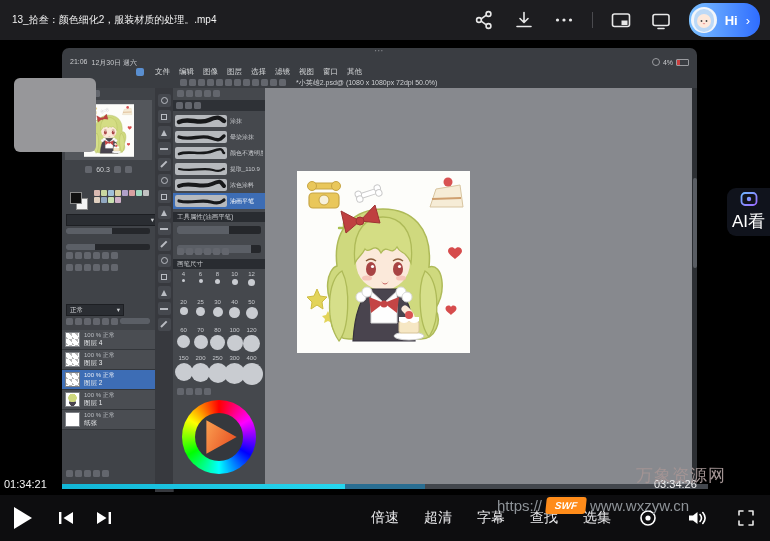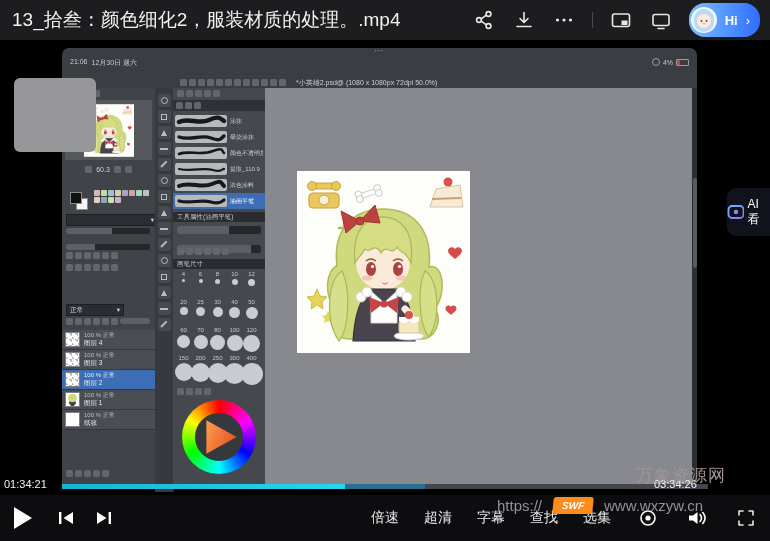"13_拾叁：颜色细化2，服装材质的处理。.mp4" .vtitle { font-size: 19px -> 10px }
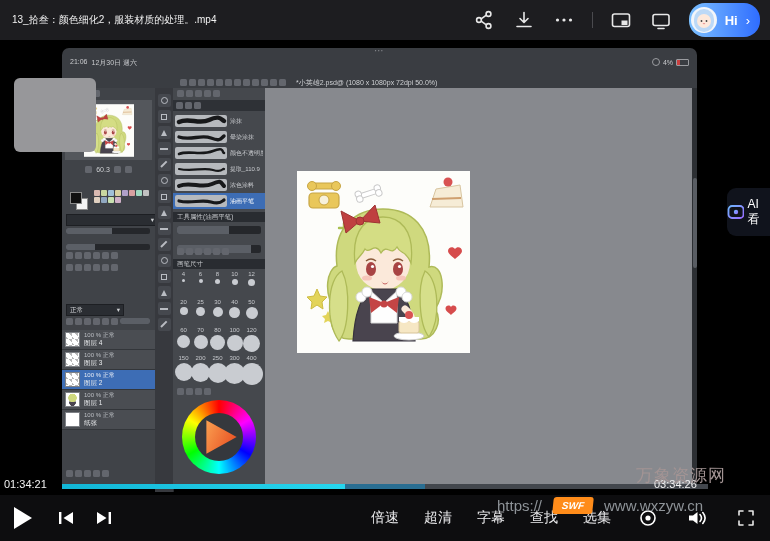"文件" div.abs { html: none -> <div> <span></span> <span>文件</span> <span>编辑</span> <span>图像</span> <span>图层</span> <span>选择</span> <span>滤镜</span> <span>视图</span> <span>窗口</span> <span>其他</span> </div> }
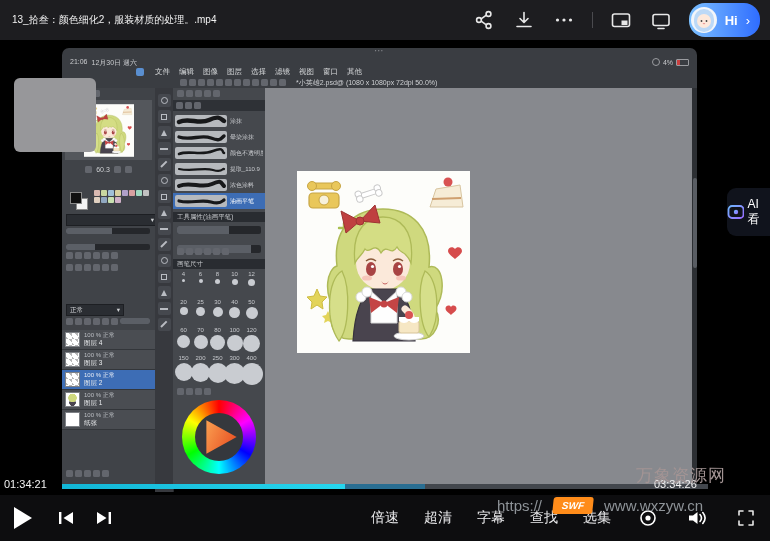"AI看" .swbtn { flex-direction: none -> column; font-size: 12px -> 17px }
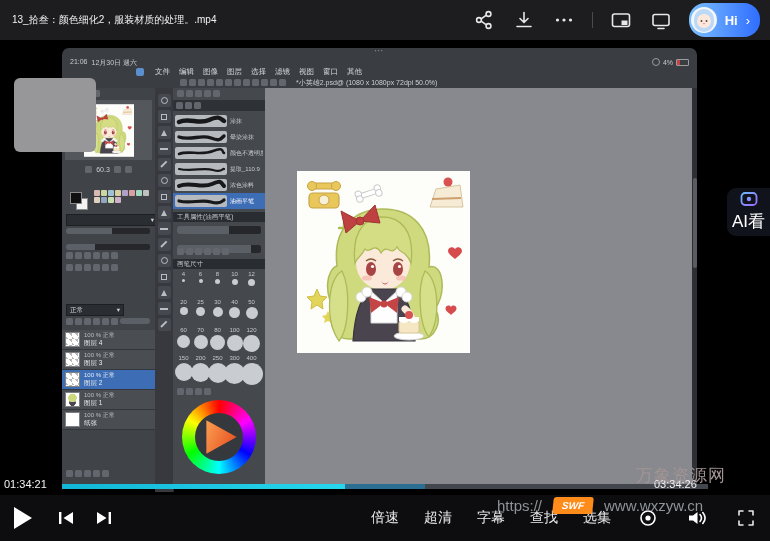"https://" .wmurl { gap: 11px -> 4px }
